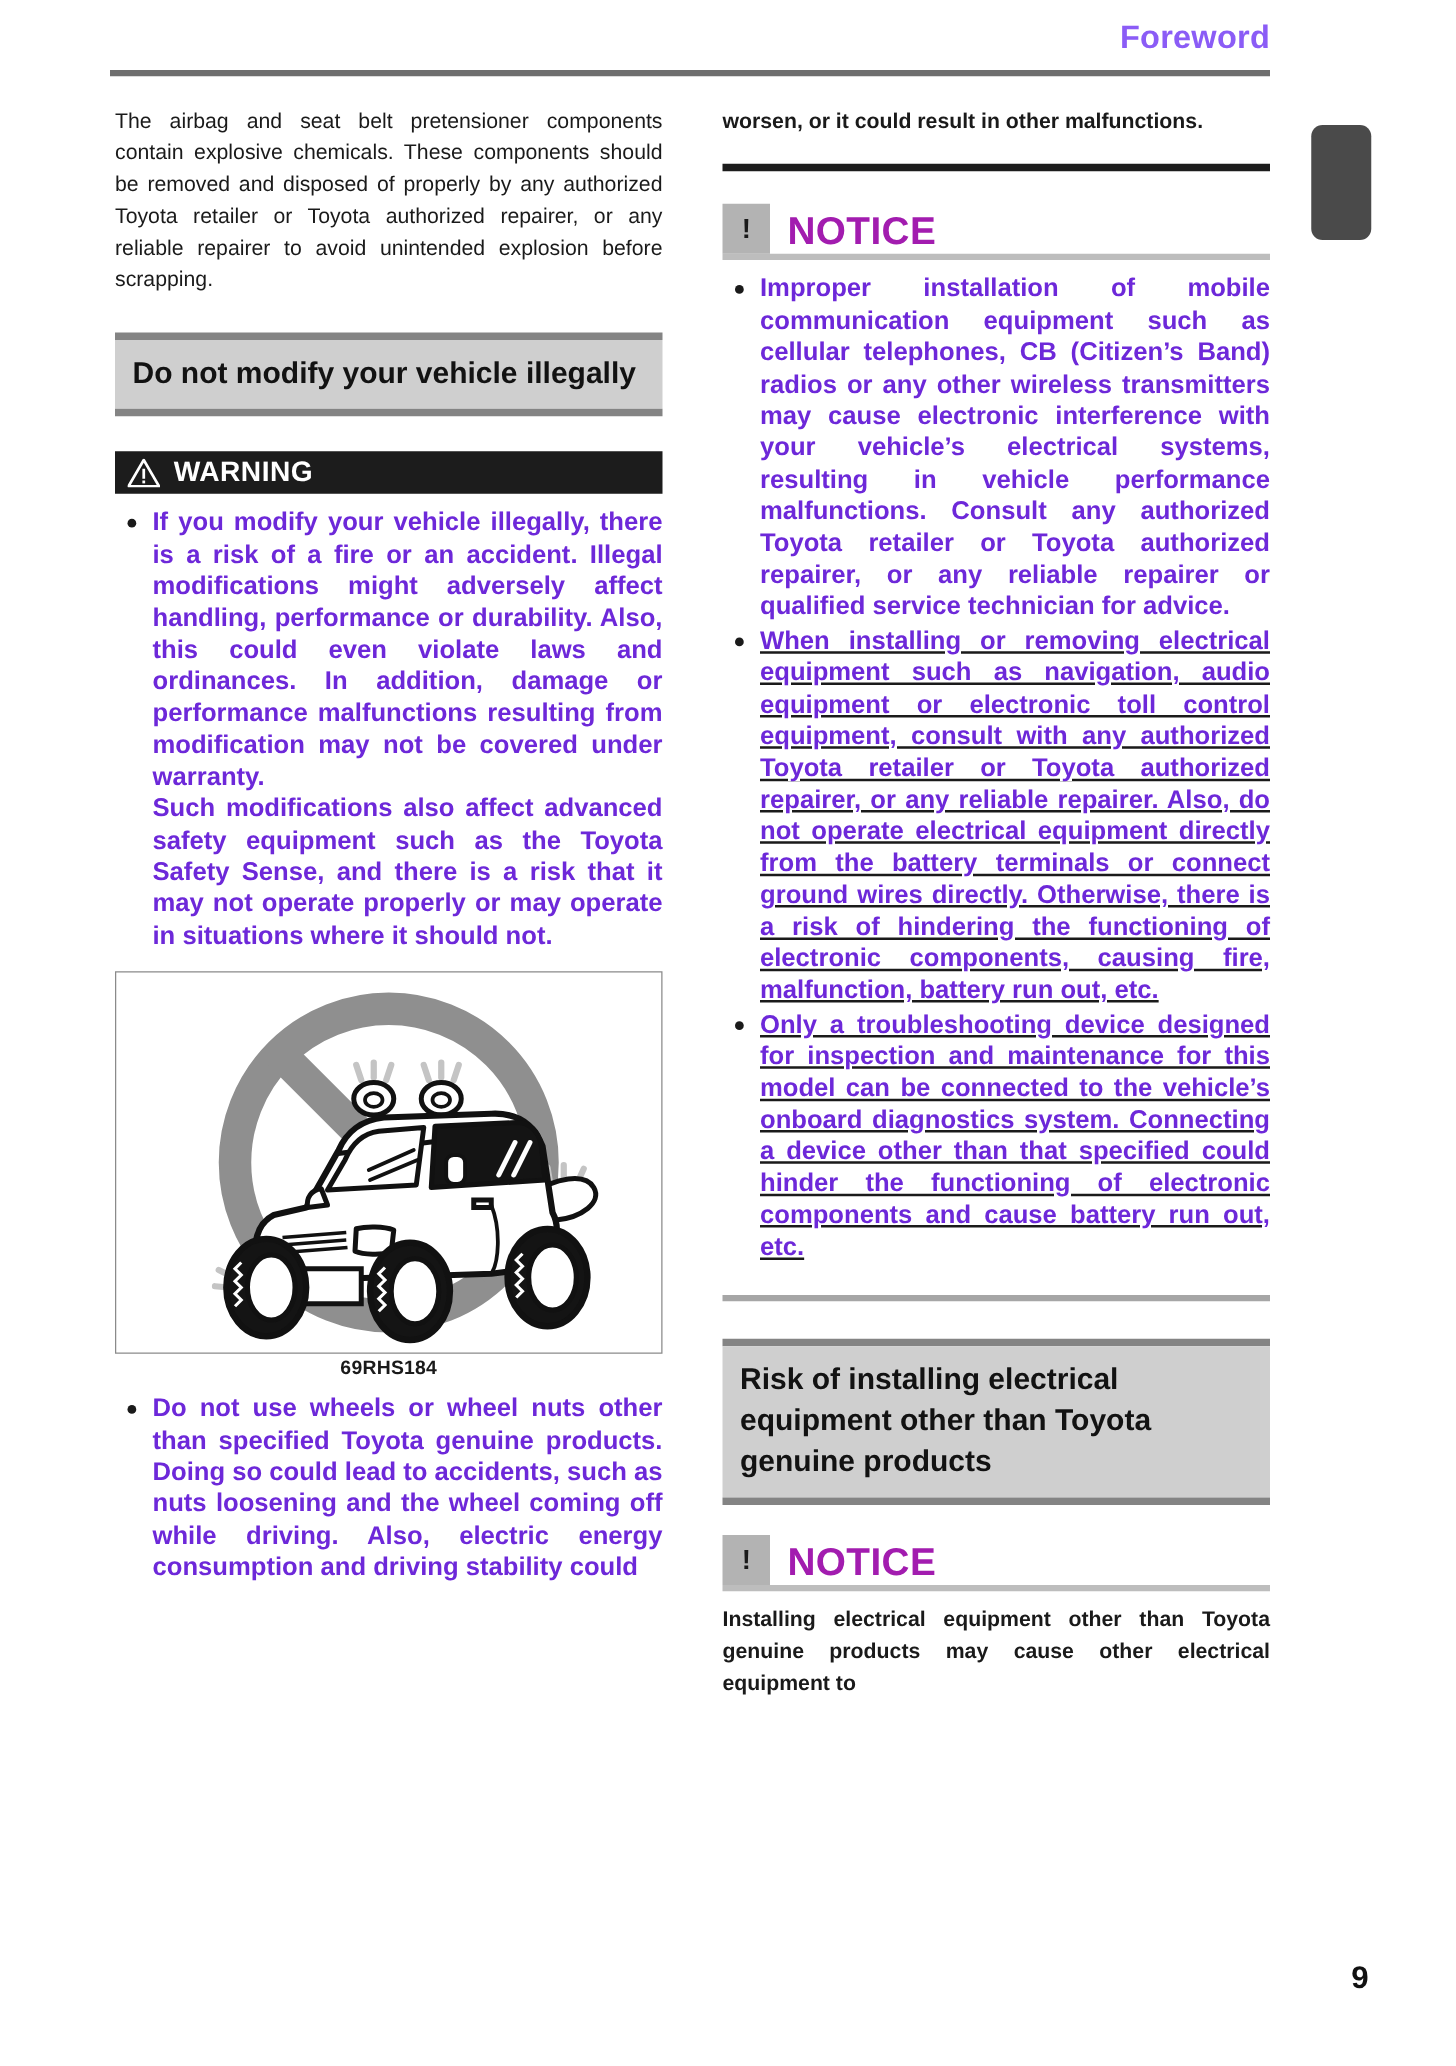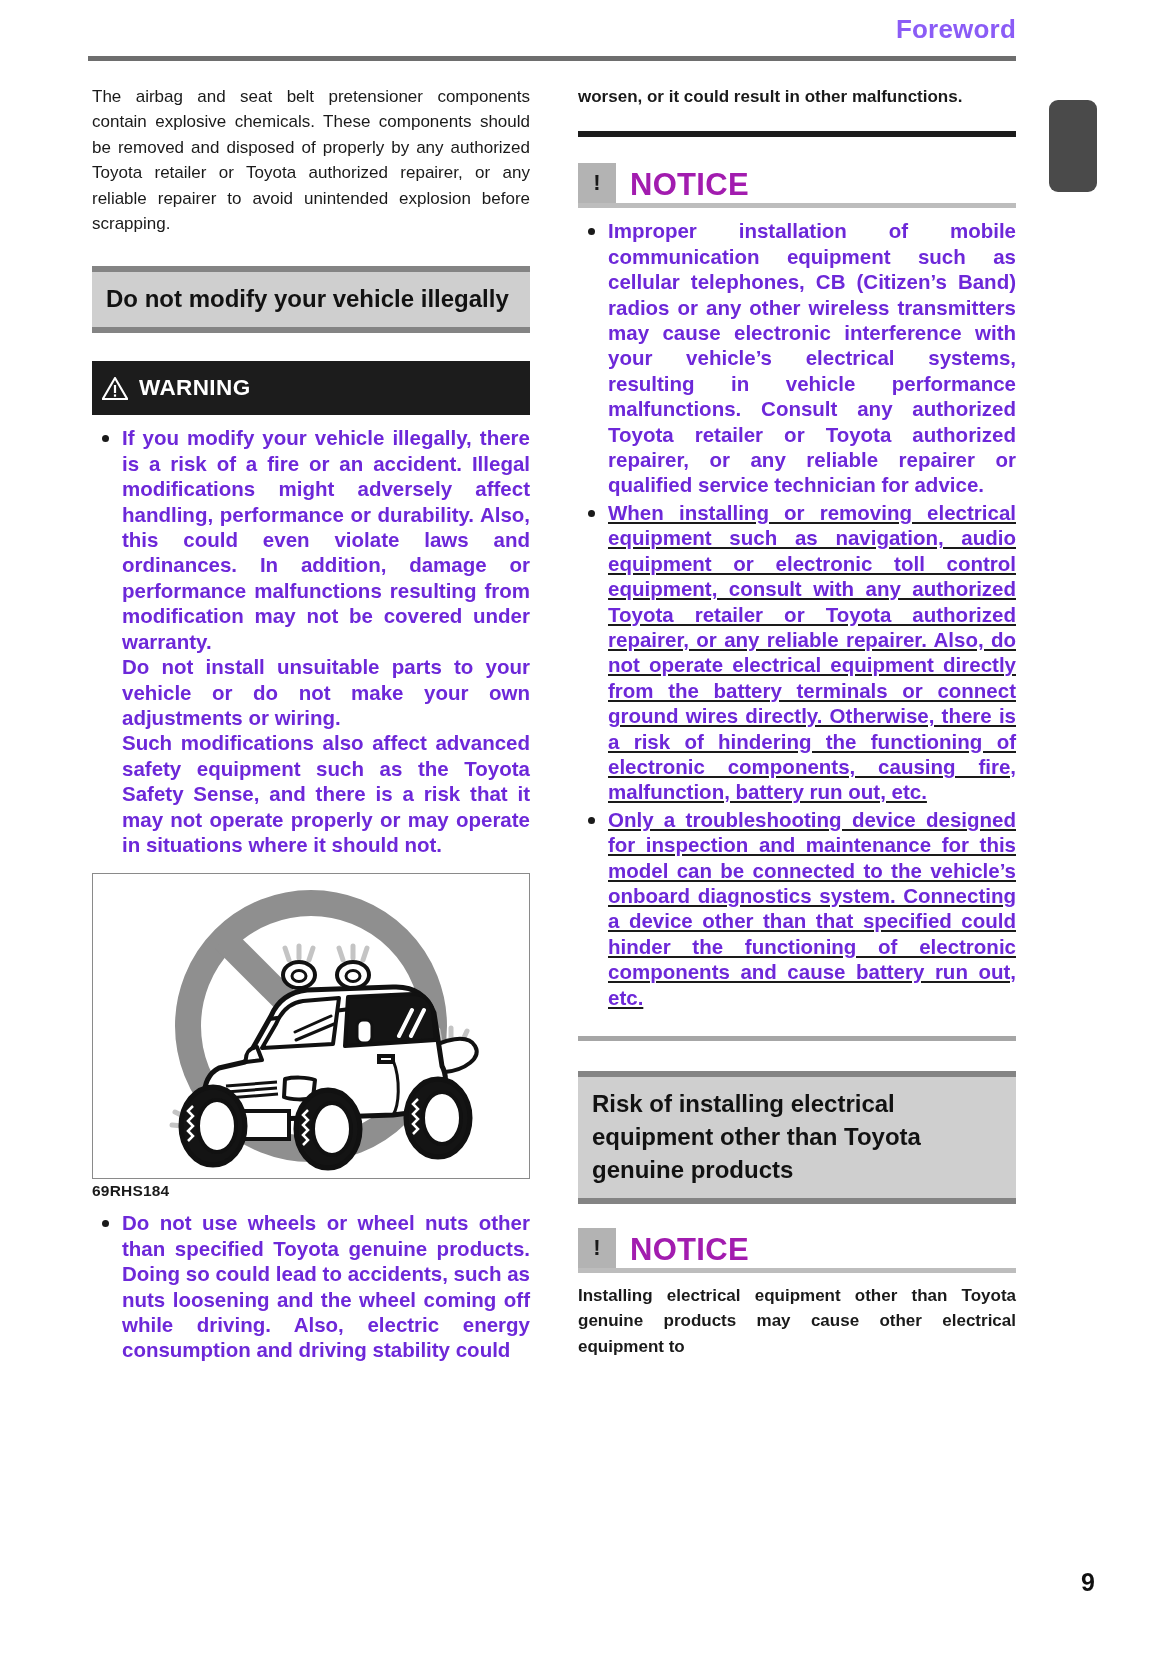"WARNING" .warning-banner { height: 54px -> 34px }
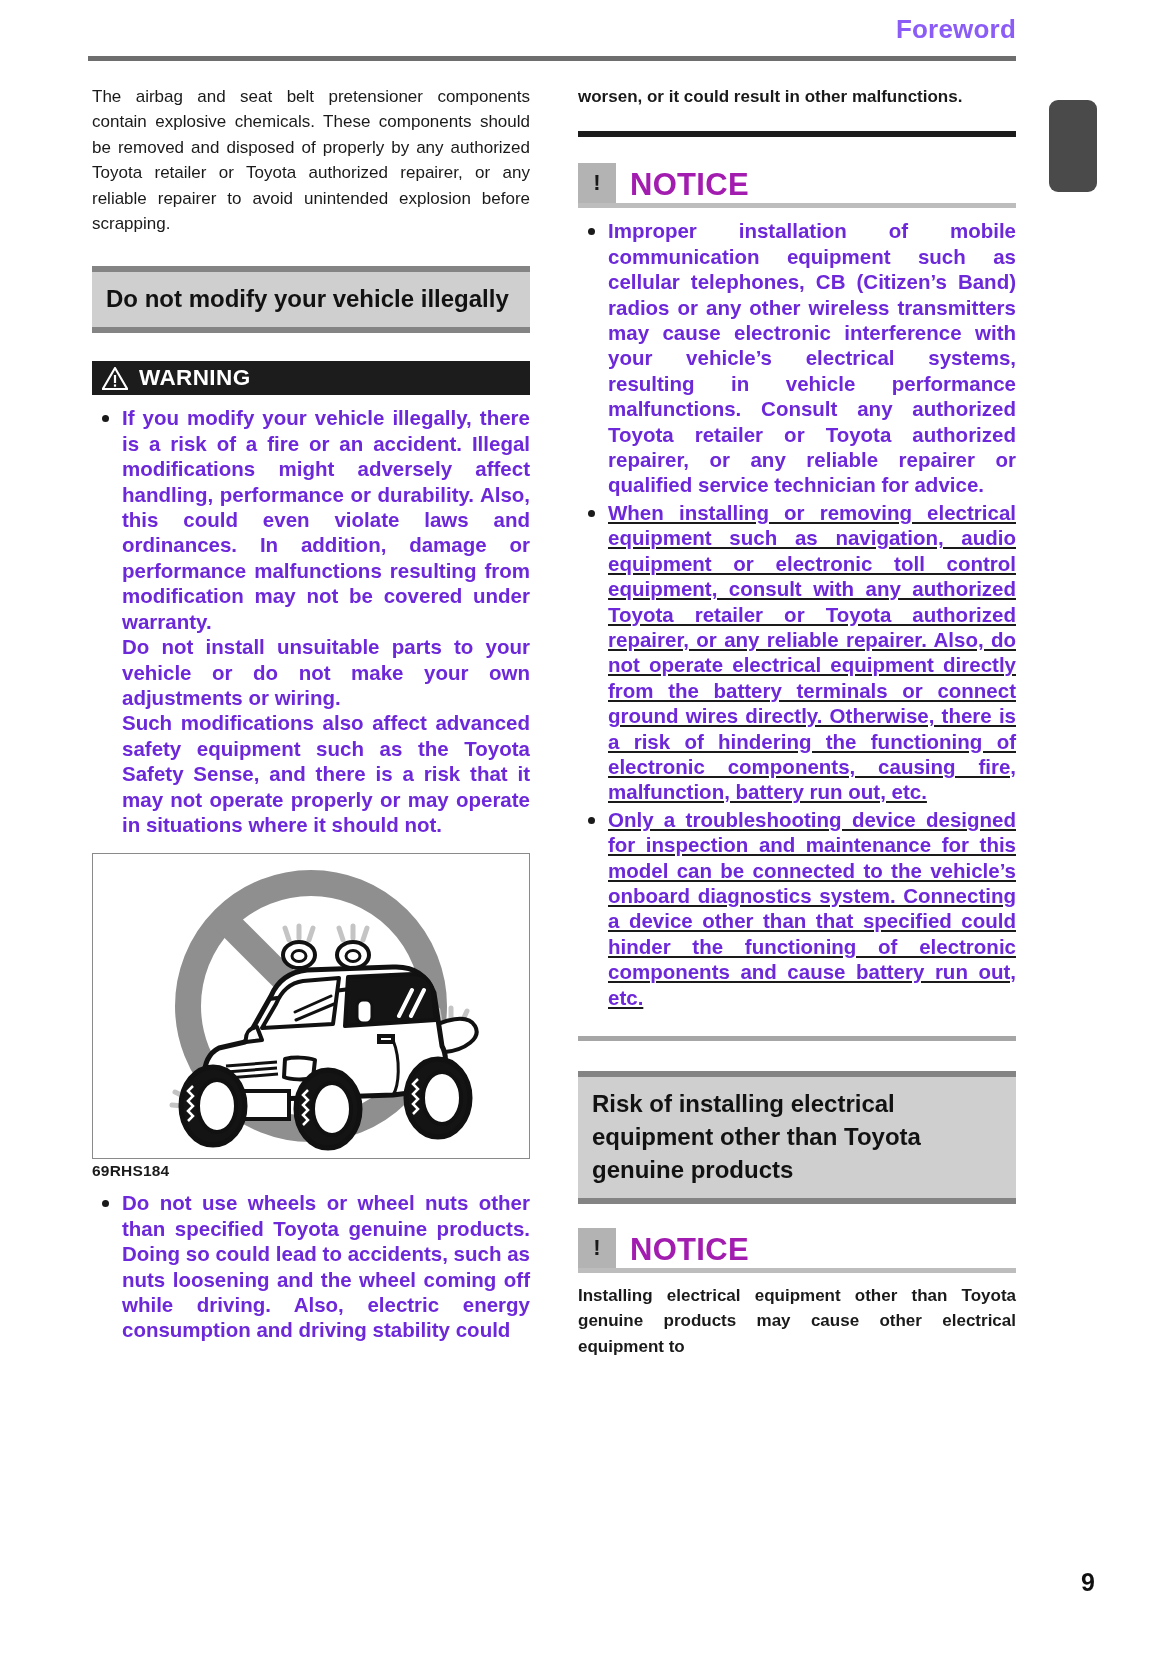"Do not install unsuitable parts" span.bullet-text { html: <span>Do not install unsuitable parts to your vehicle or do not make your own adjustments or wiring.</span> -> none }
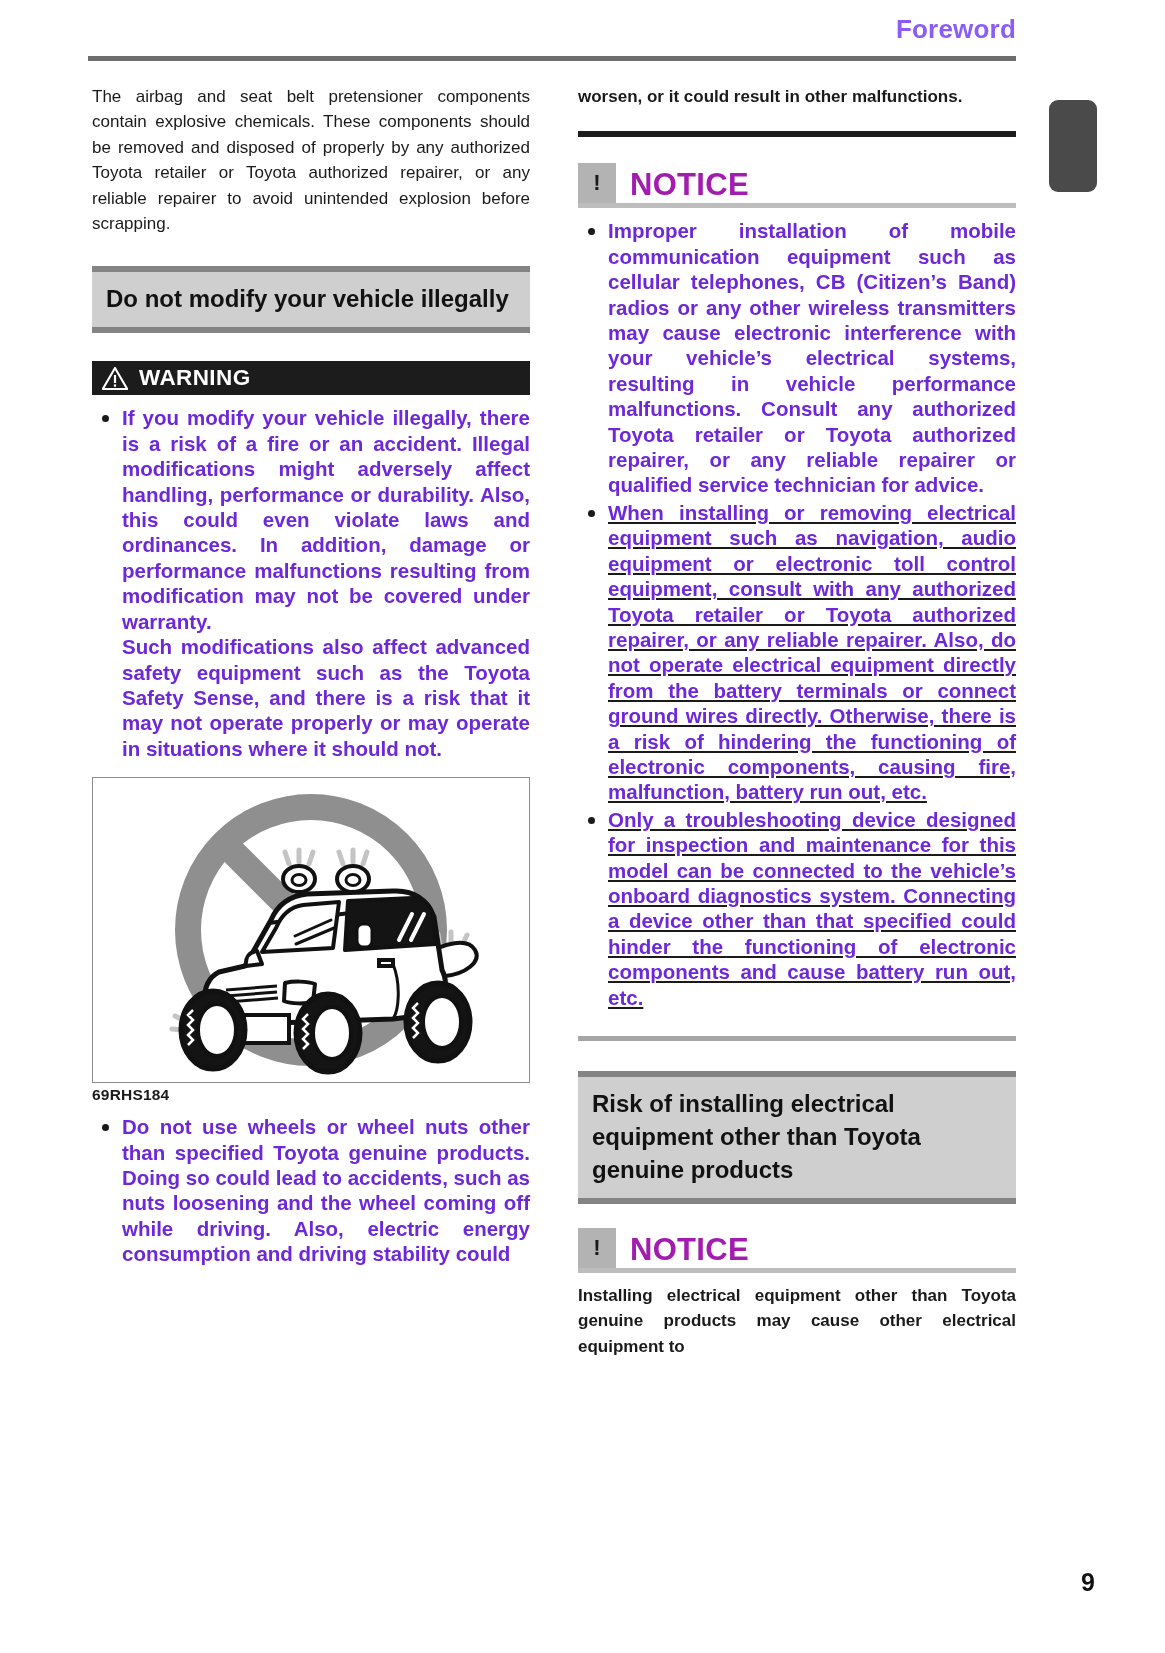"69RHS184" .figure-caption { text-align: left -> center }
